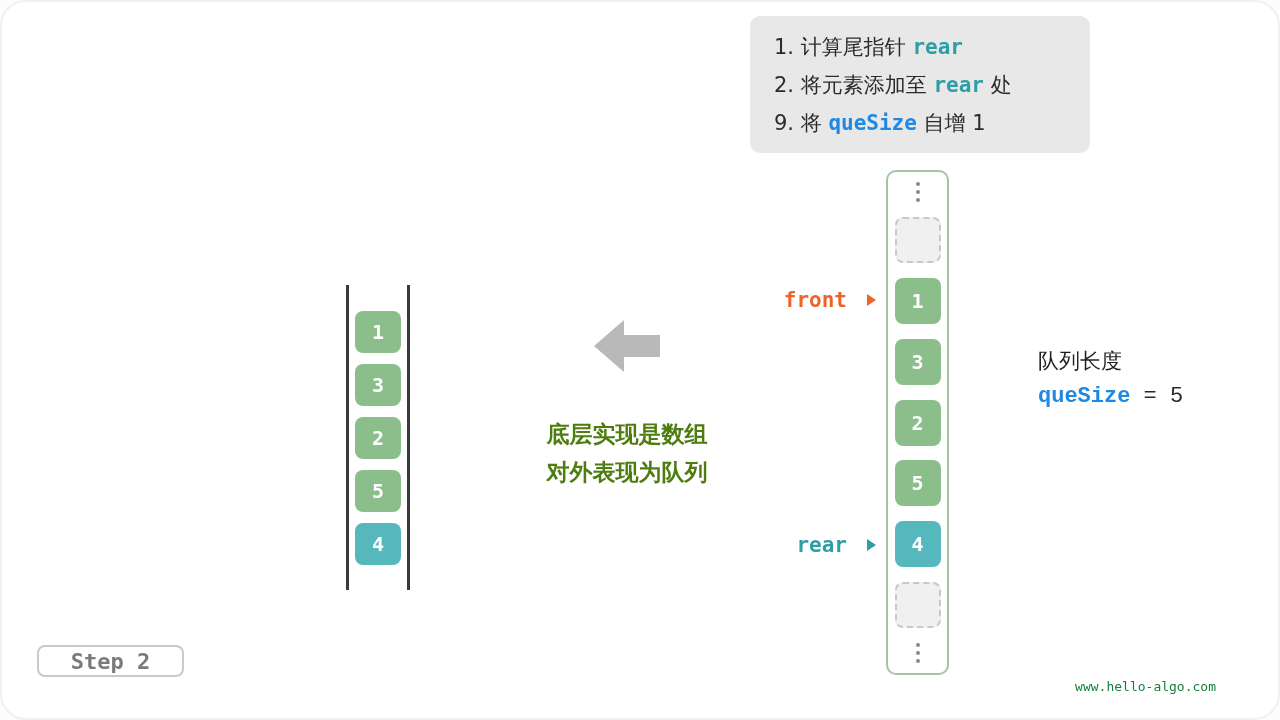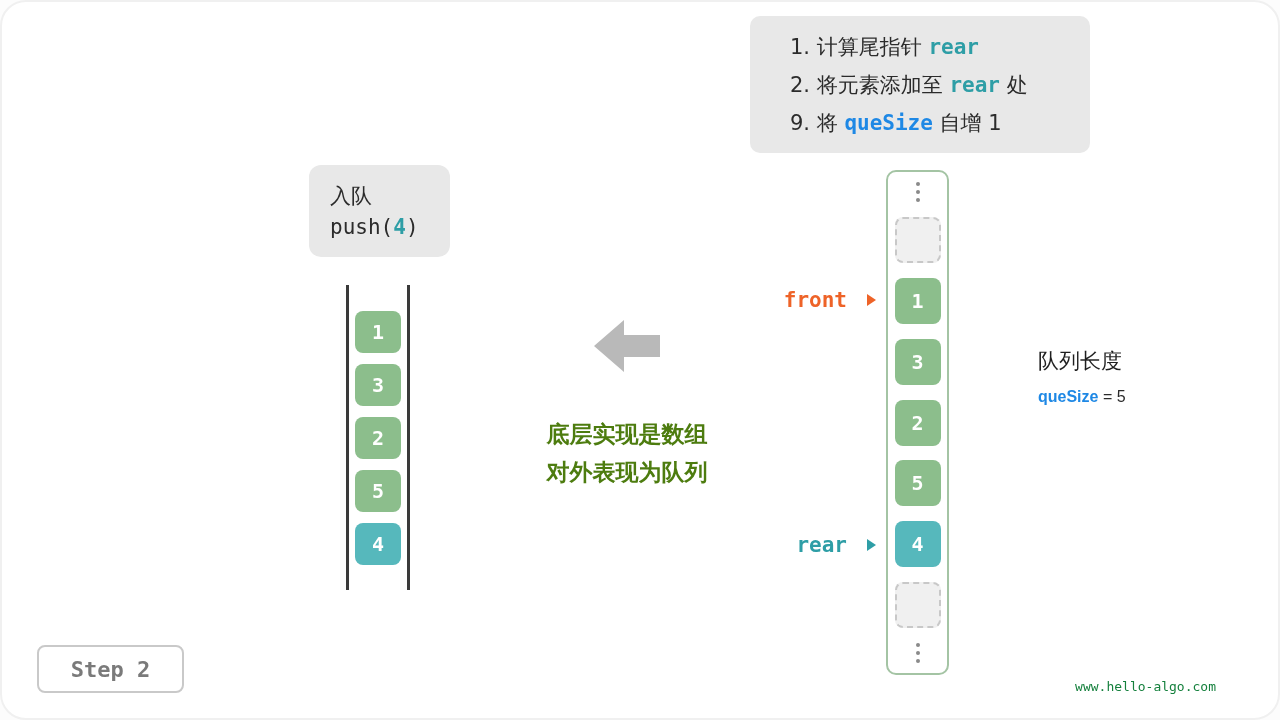"1. 计算尾指针 rear" .instr { padding: 12px 0 0 40px -> 12px 0 0 24px }
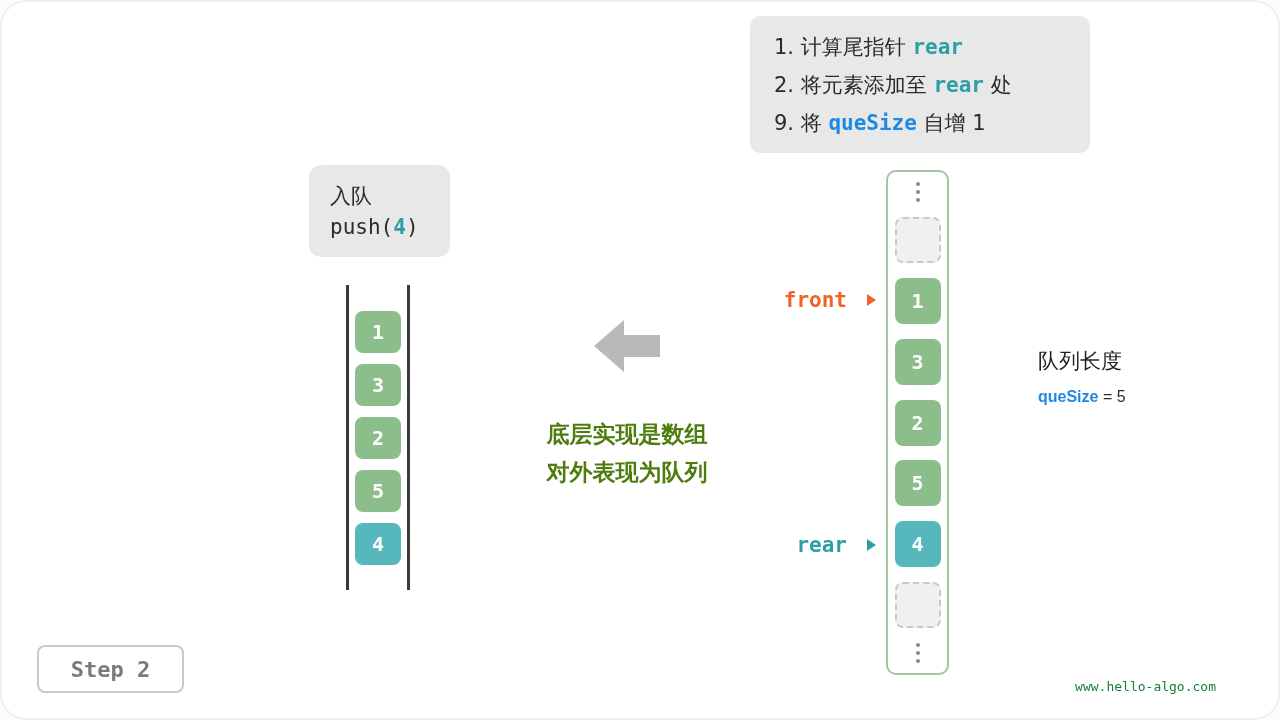"入队" div.gray-box { html: <div> <div>入队</div> <div><span>push(</span><span>4</span><span>)</span></div> </div> -> none }
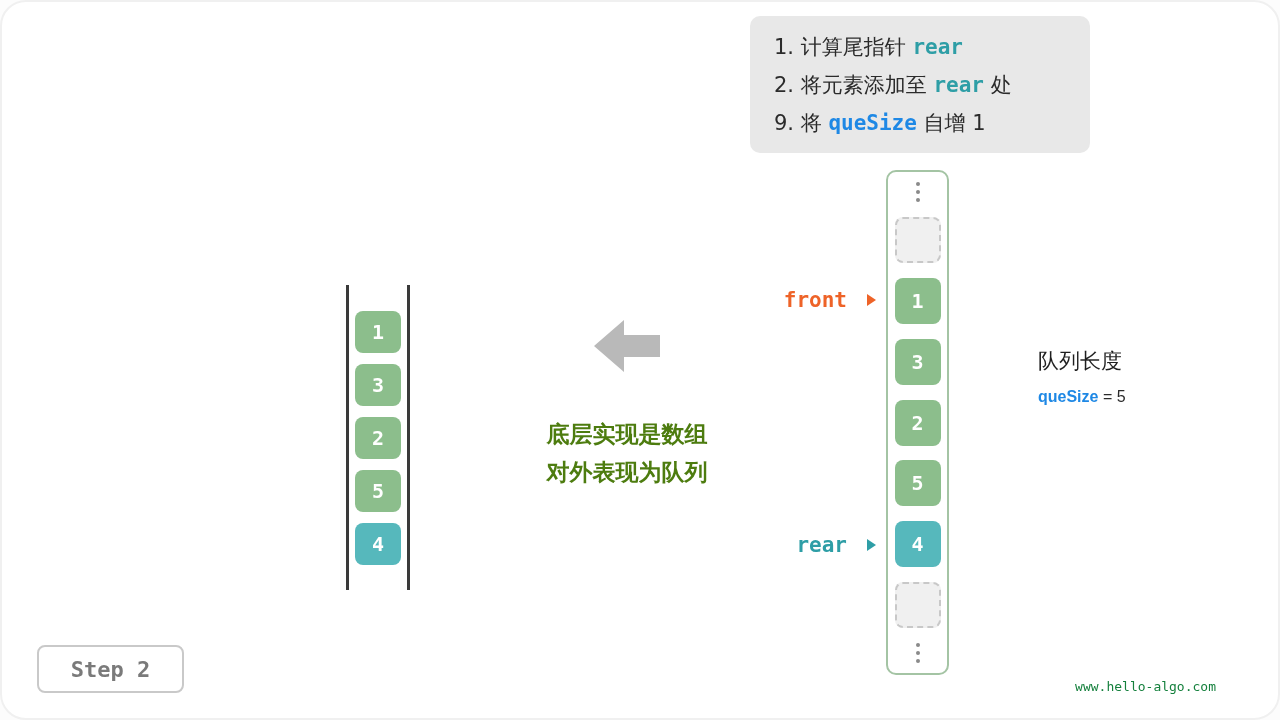"queSize = 5" .qinfo .line2 { font-family: Liberation Sans, sans-serif -> Liberation Mono, monospace; font-size: 16px -> 22px }
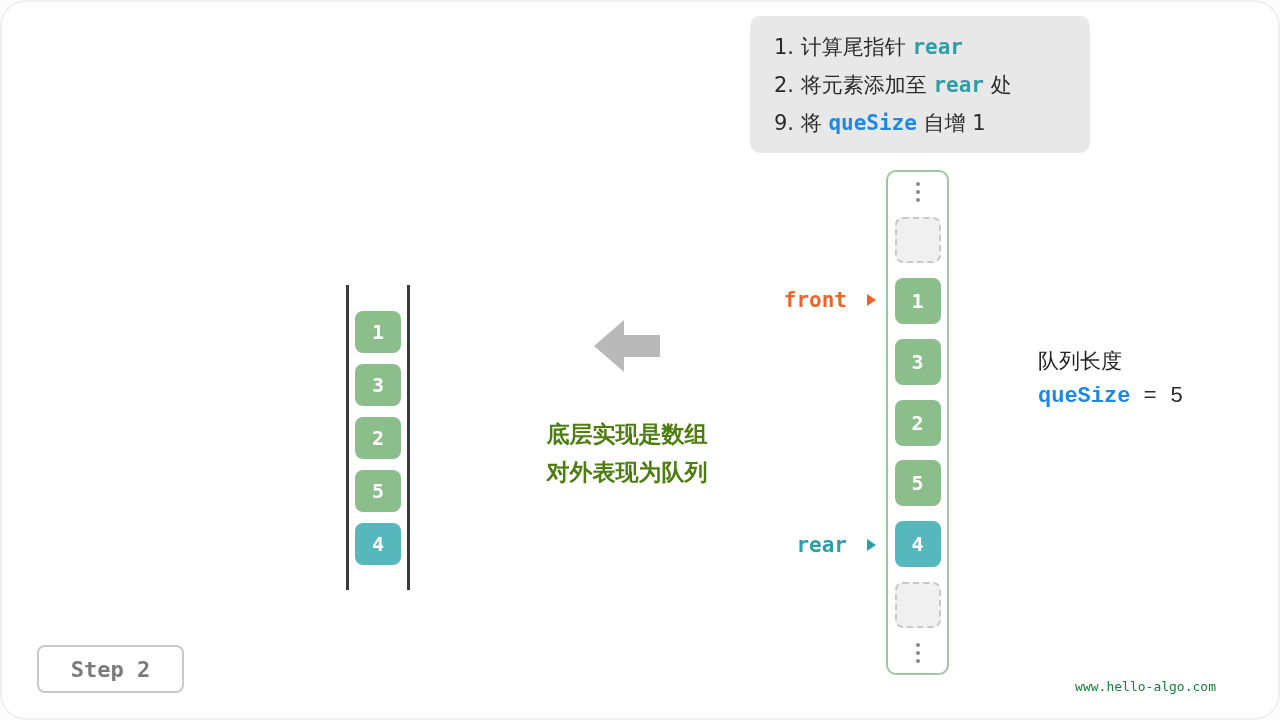"Step 2" .step { height: 48px -> 32px }
